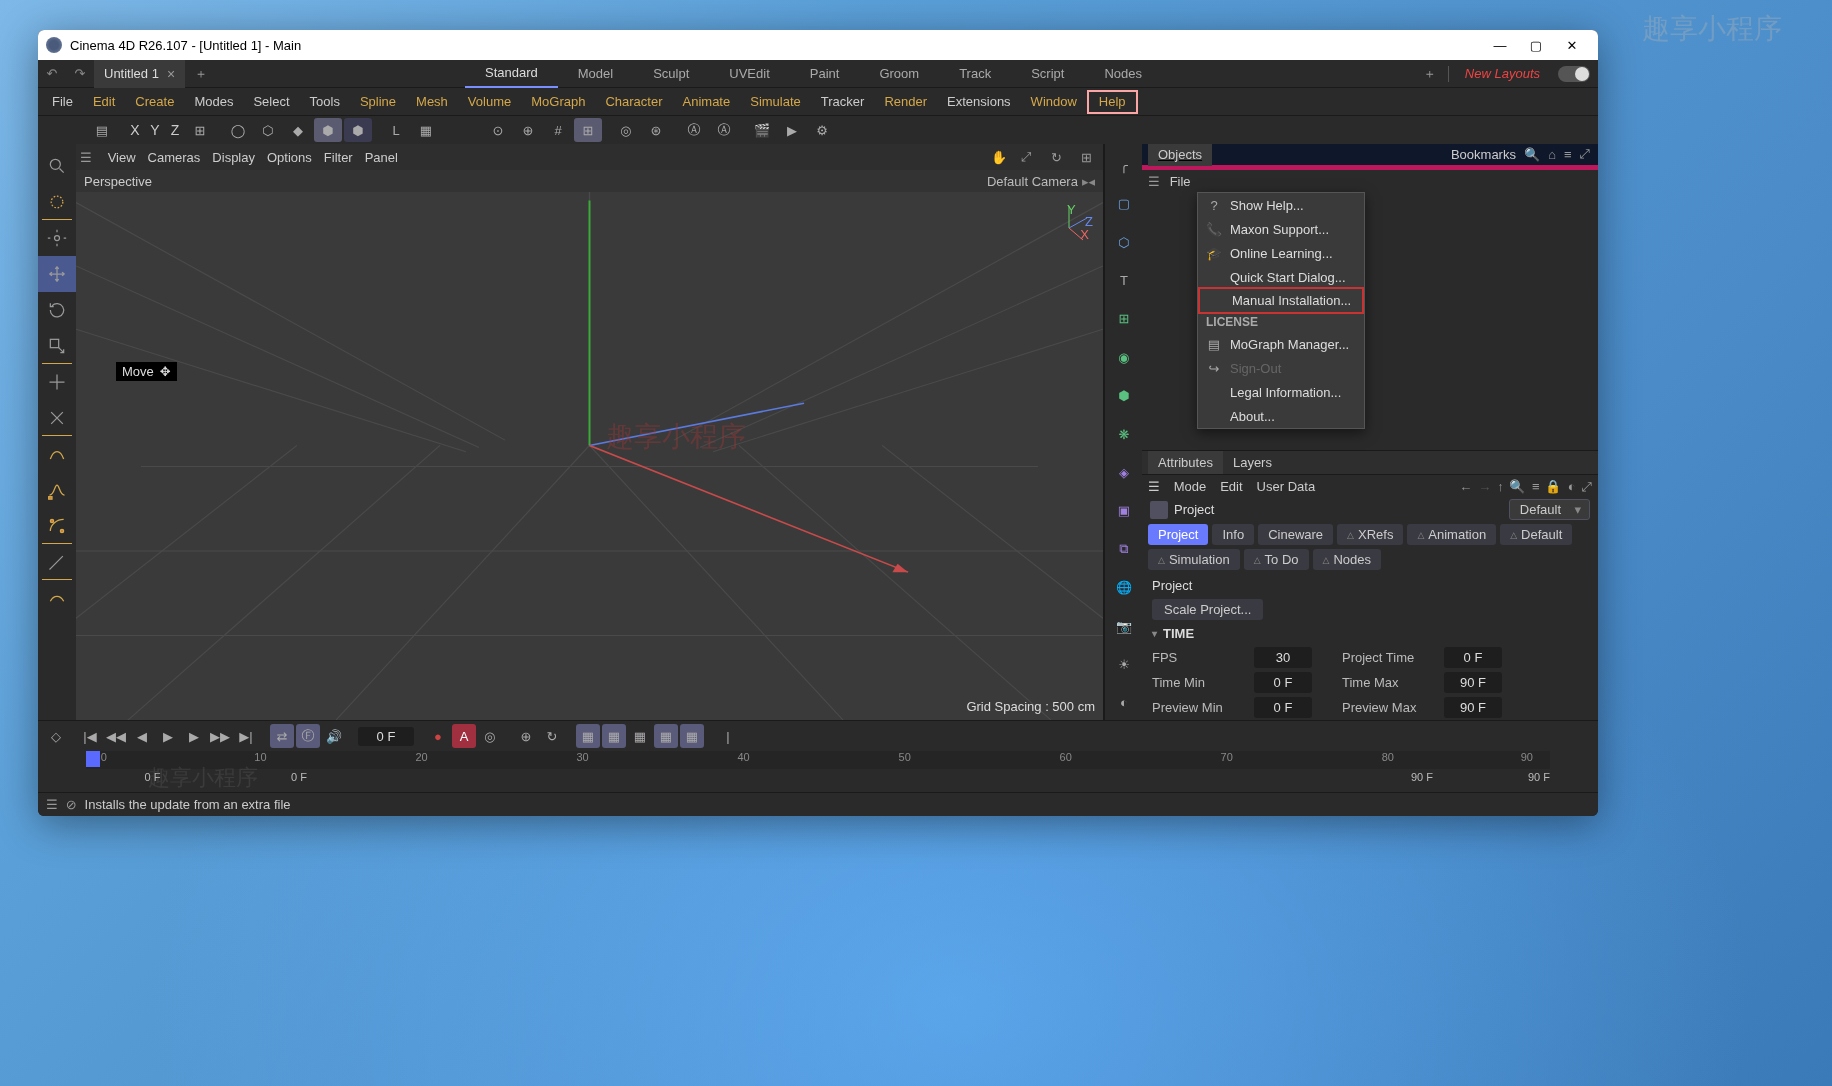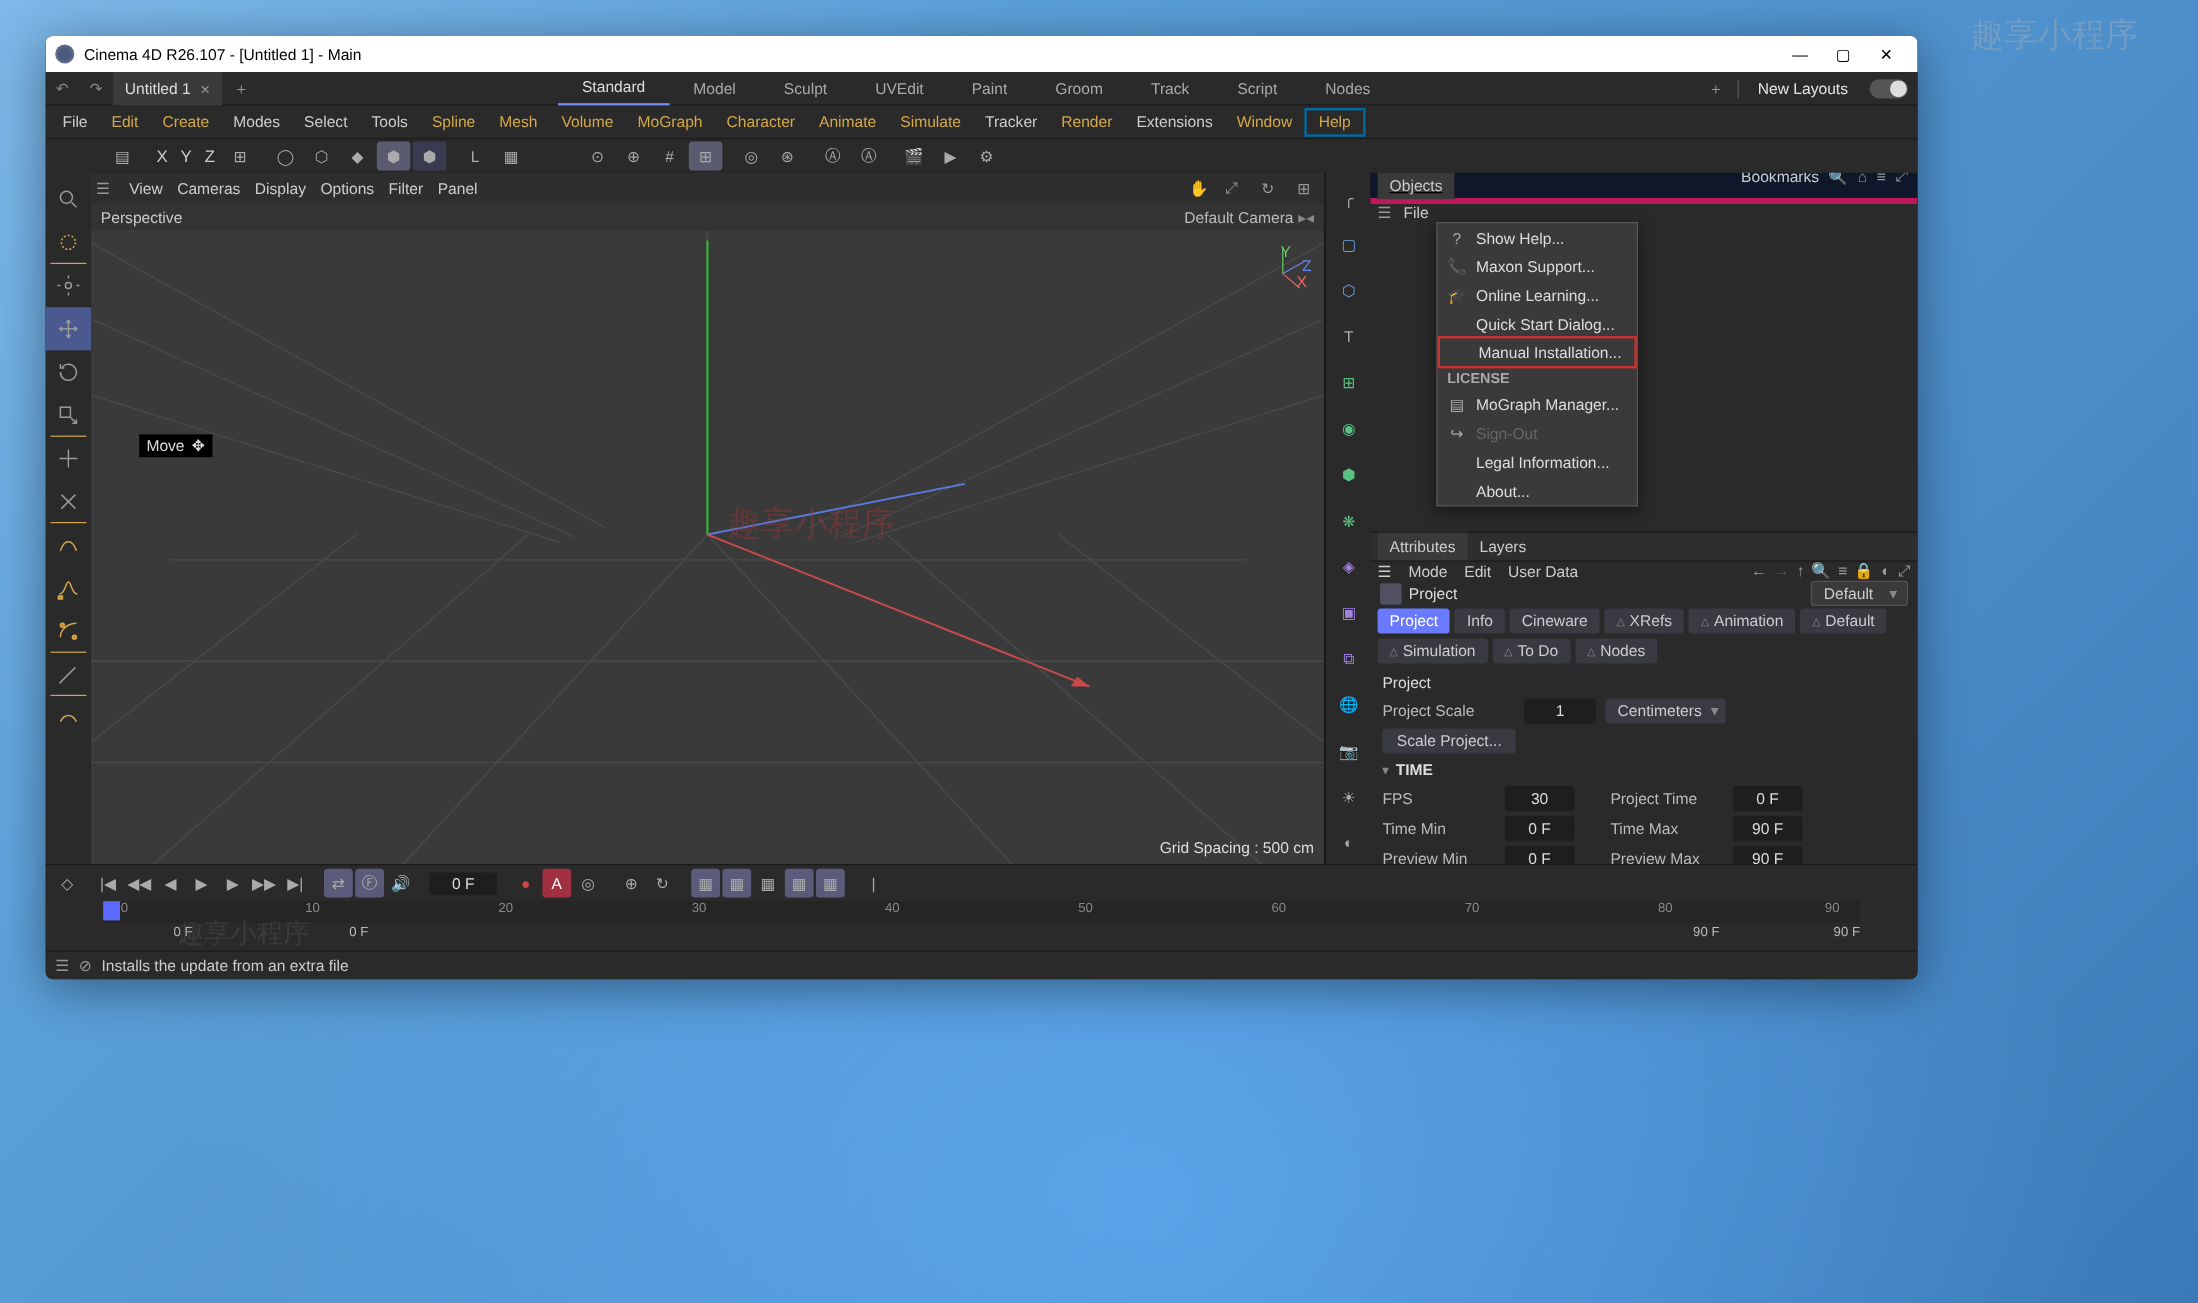"New Layouts" .newbtn { color: #e5e5e5 -> #ef4444; font-style: none -> italic }
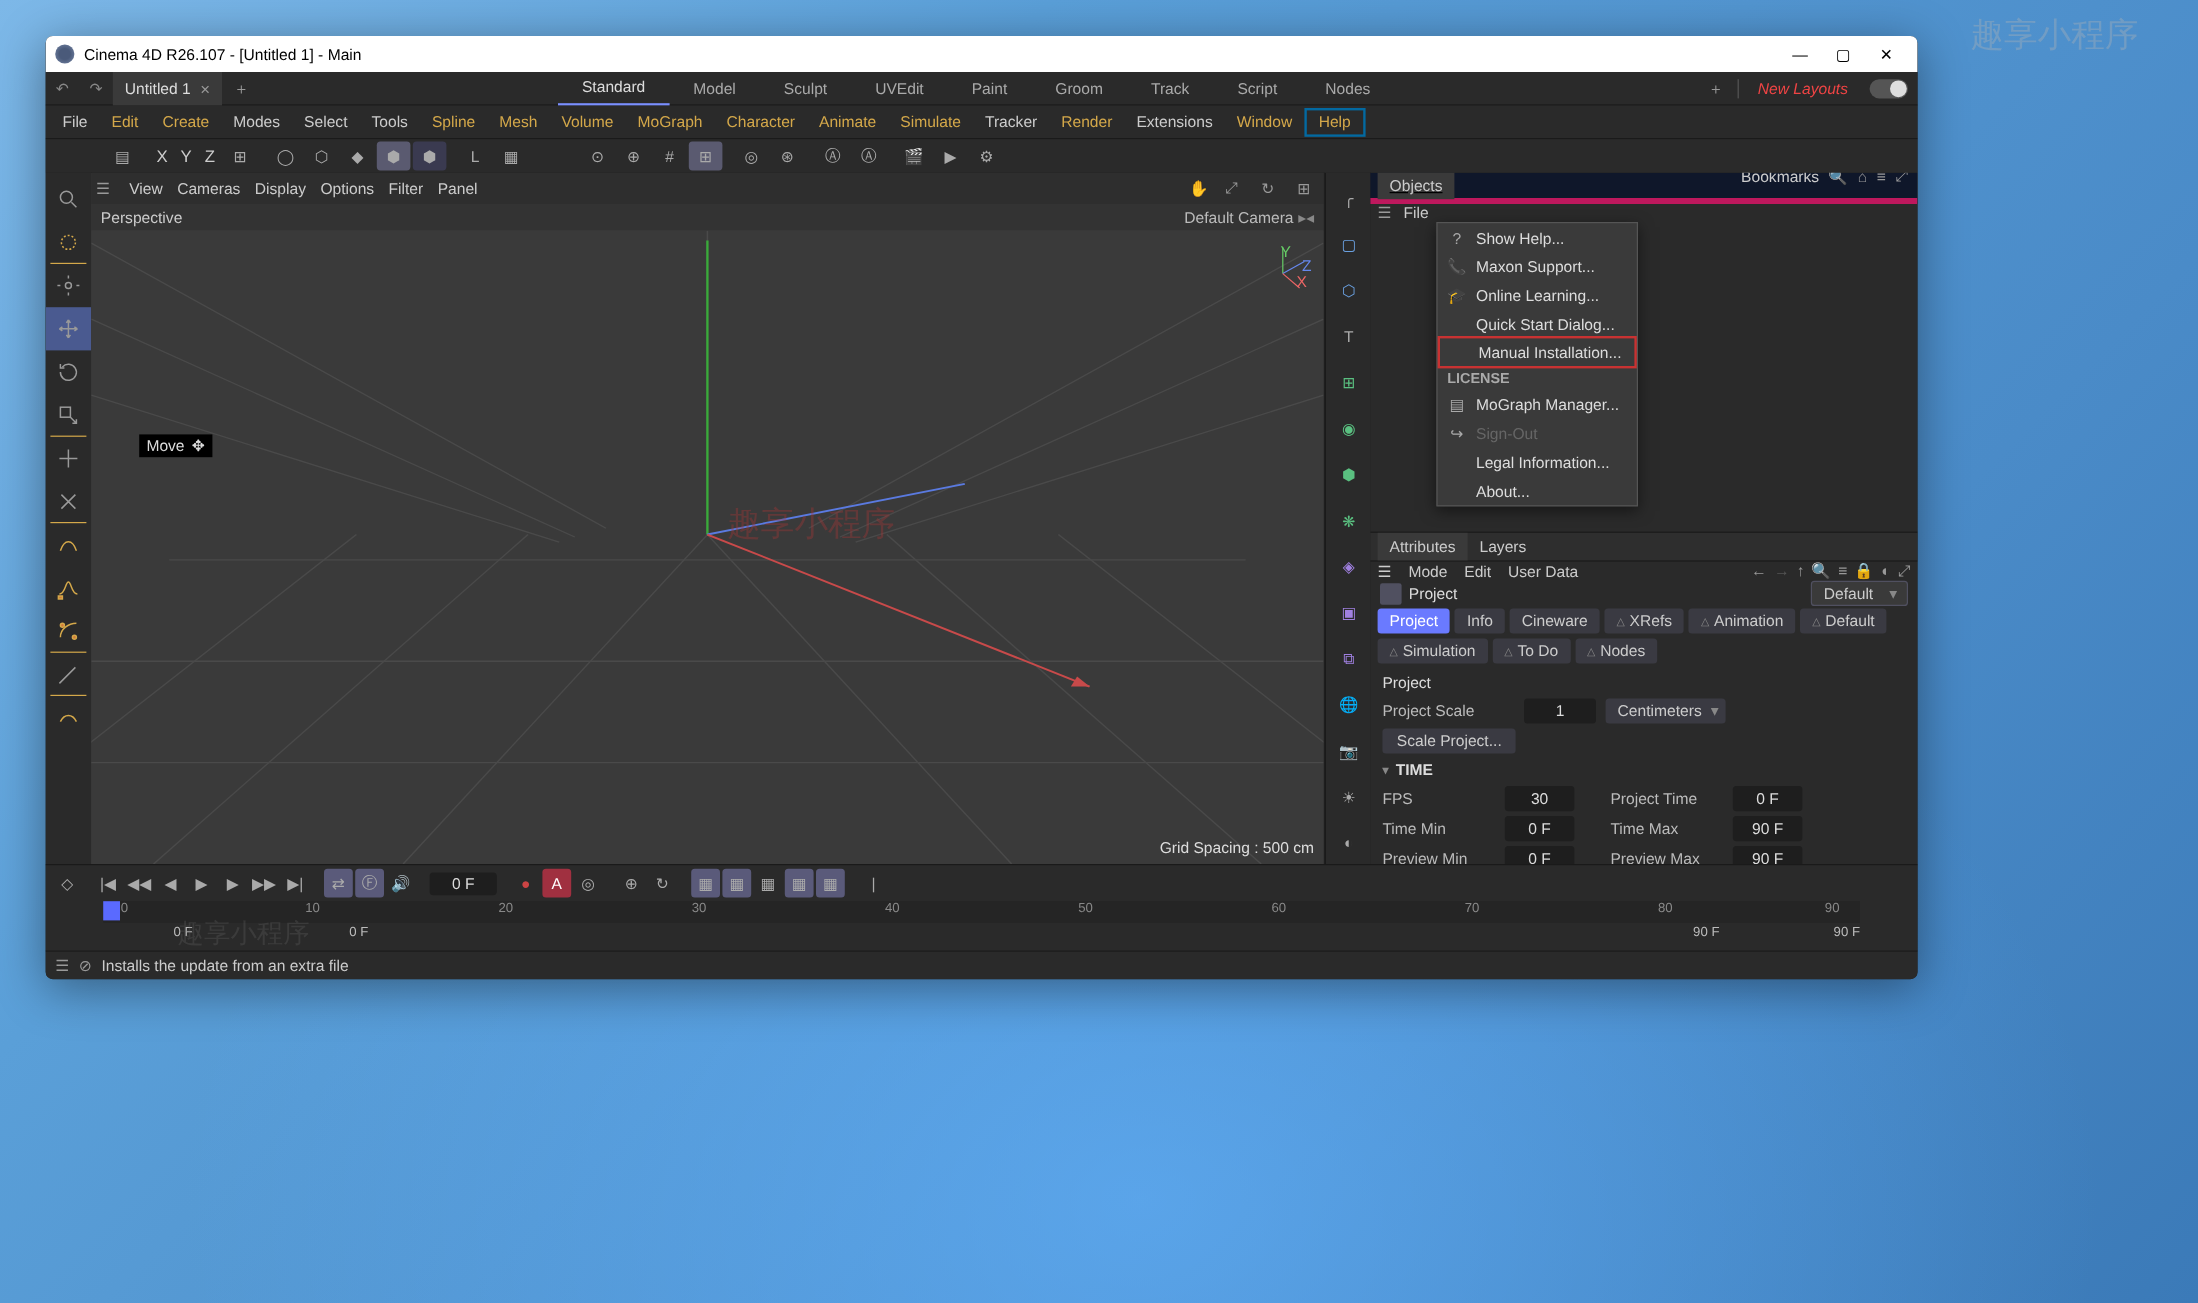"Help" .menuitem.hl { border: 2px solid #0369a1 -> 2px solid #fca5a5 }
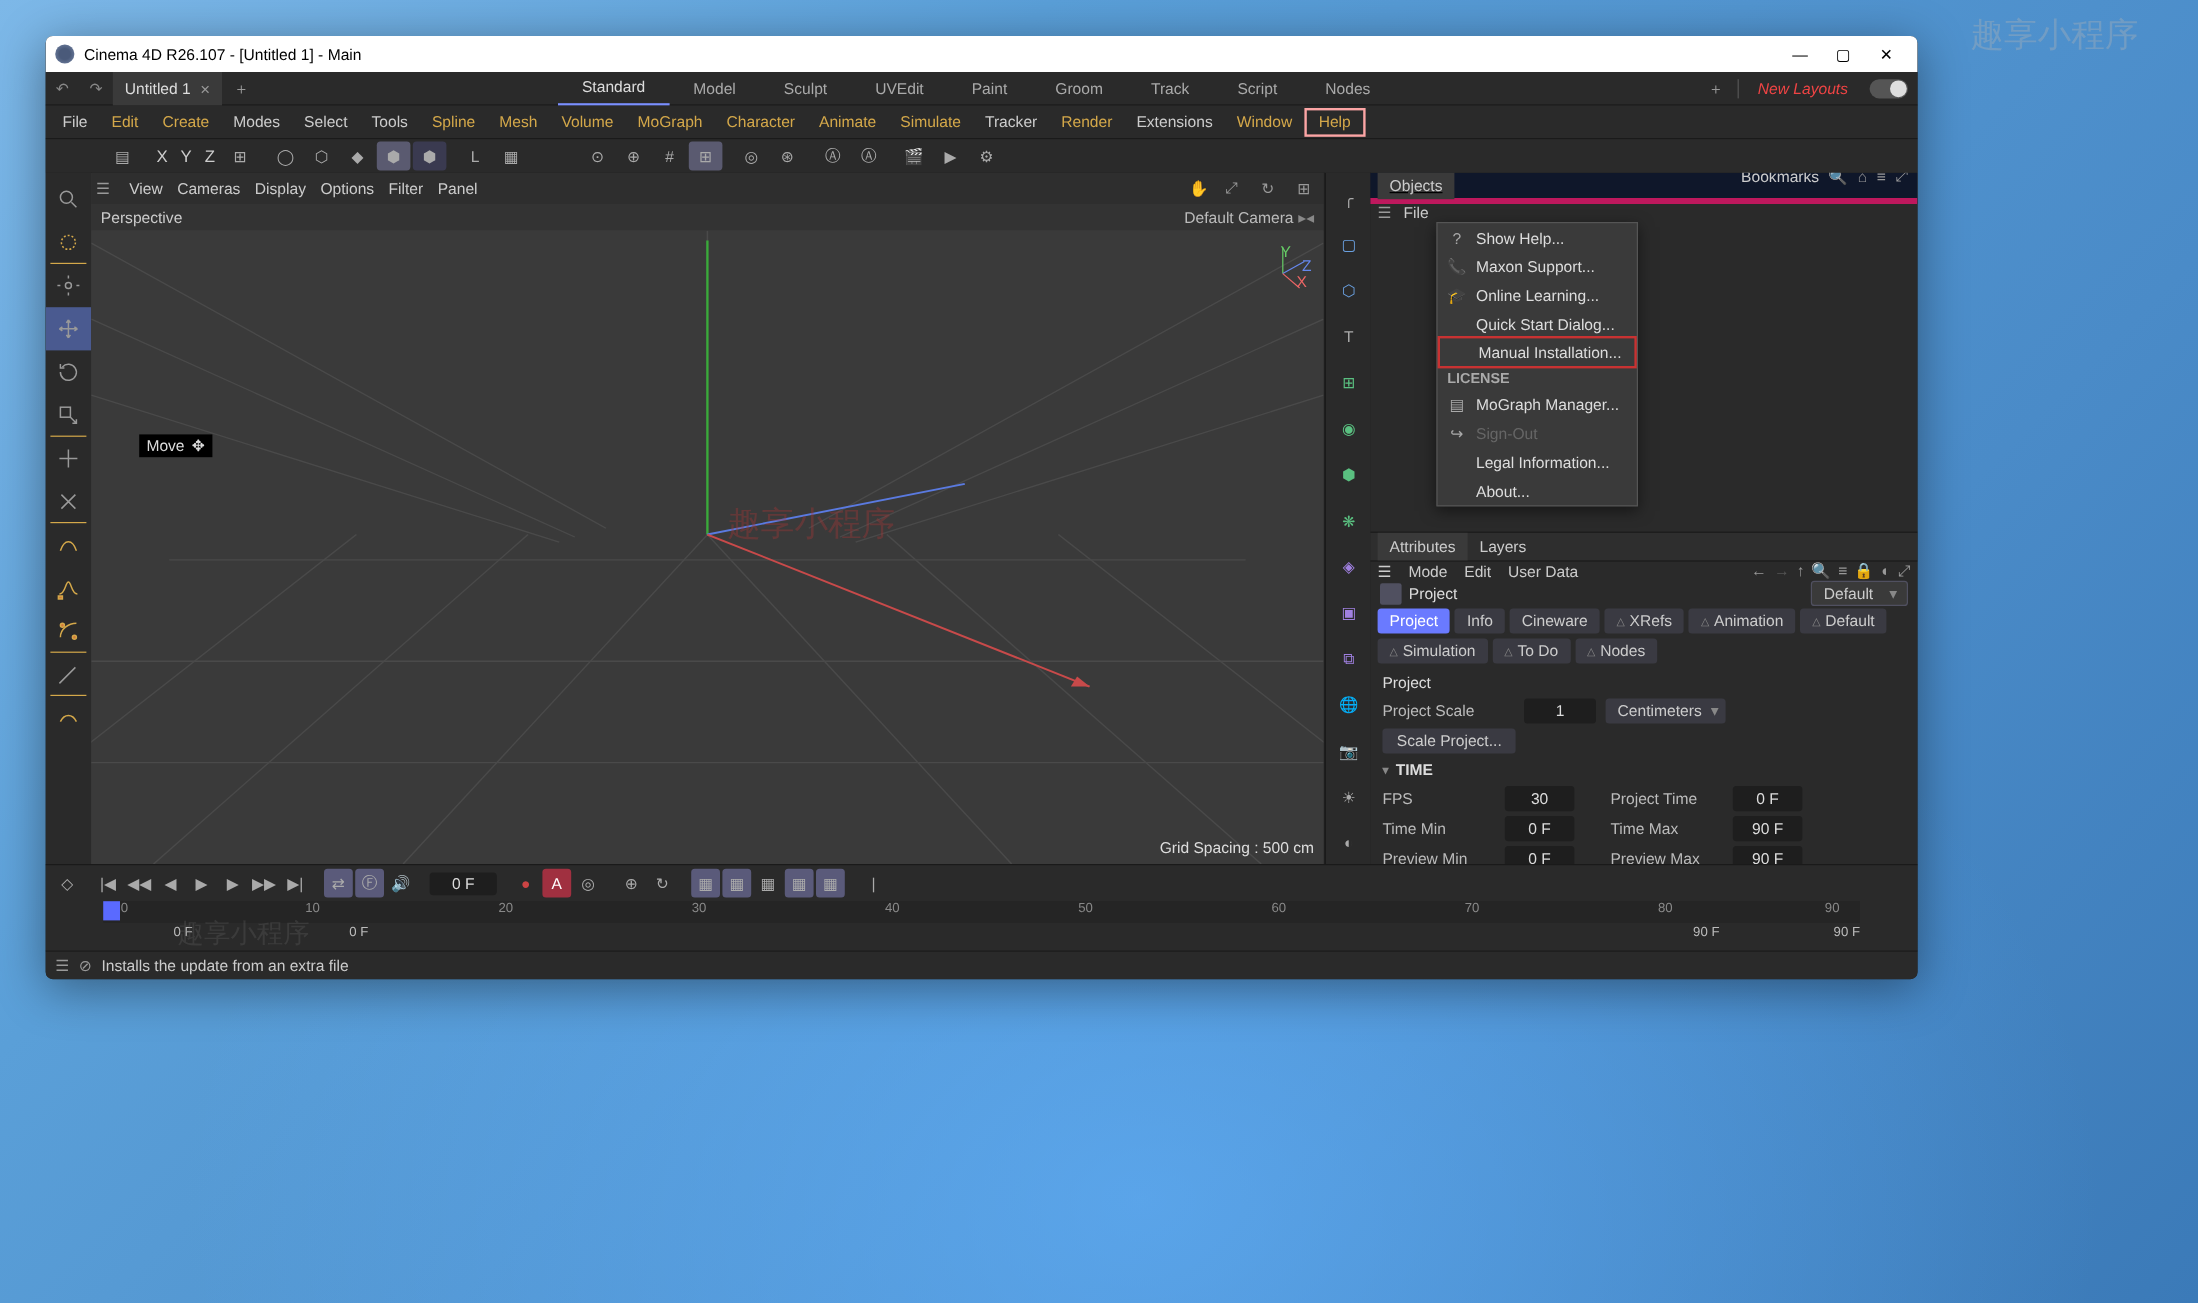"Project Scale" div.proprow { html: <div> <span>Project Scale</span> <input> <span>Centimeters</span> </div> -> none }
